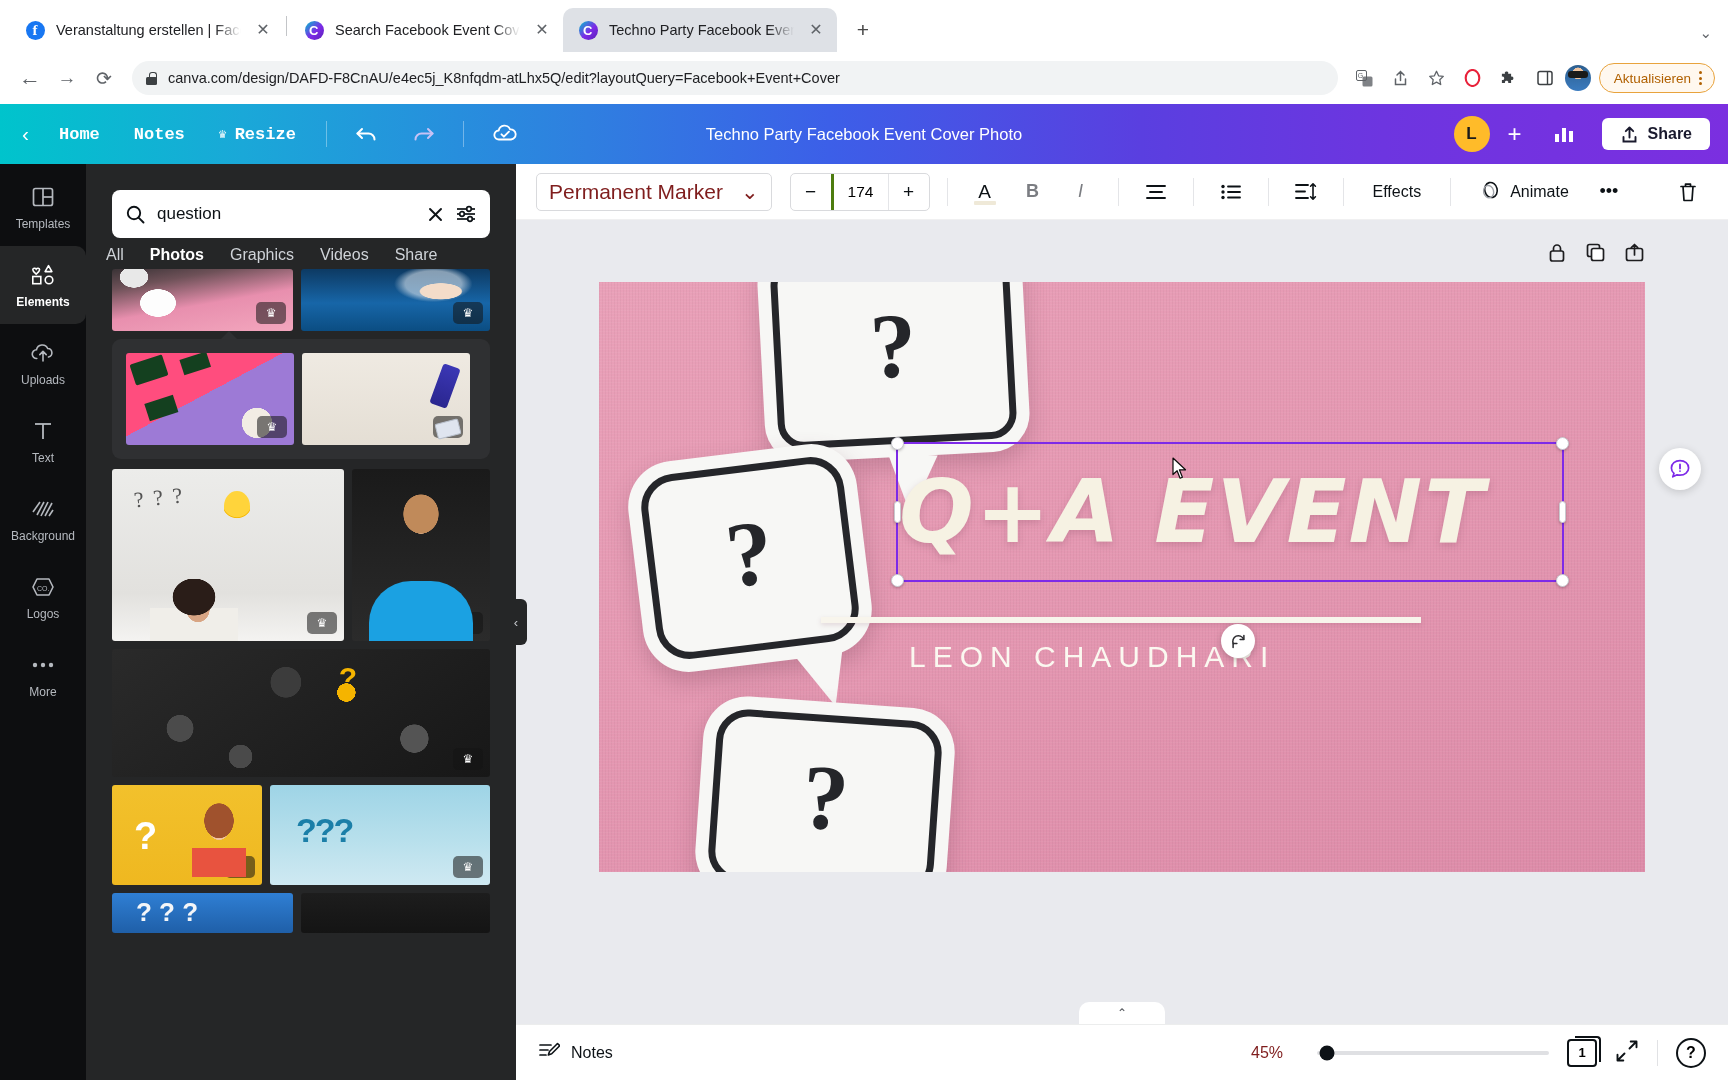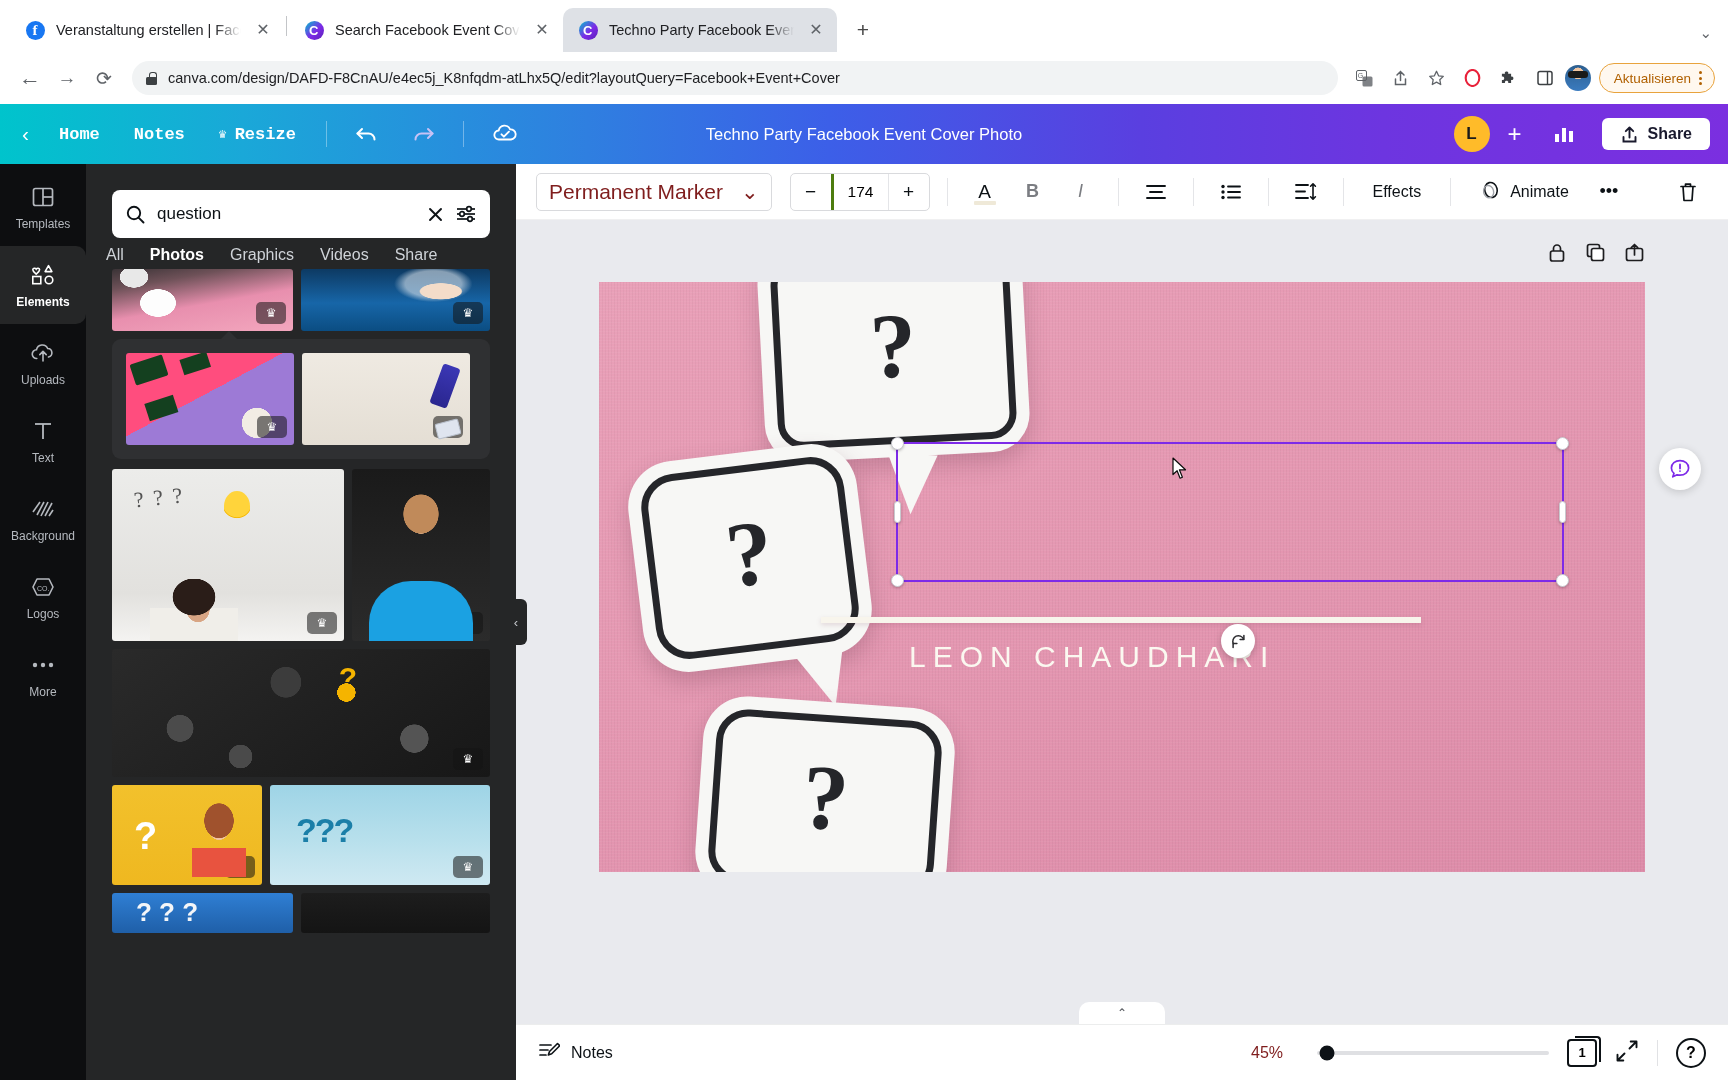"Q+A EVENT" div.design-title { html: none -> <div>Q+A EVENT</div> }
